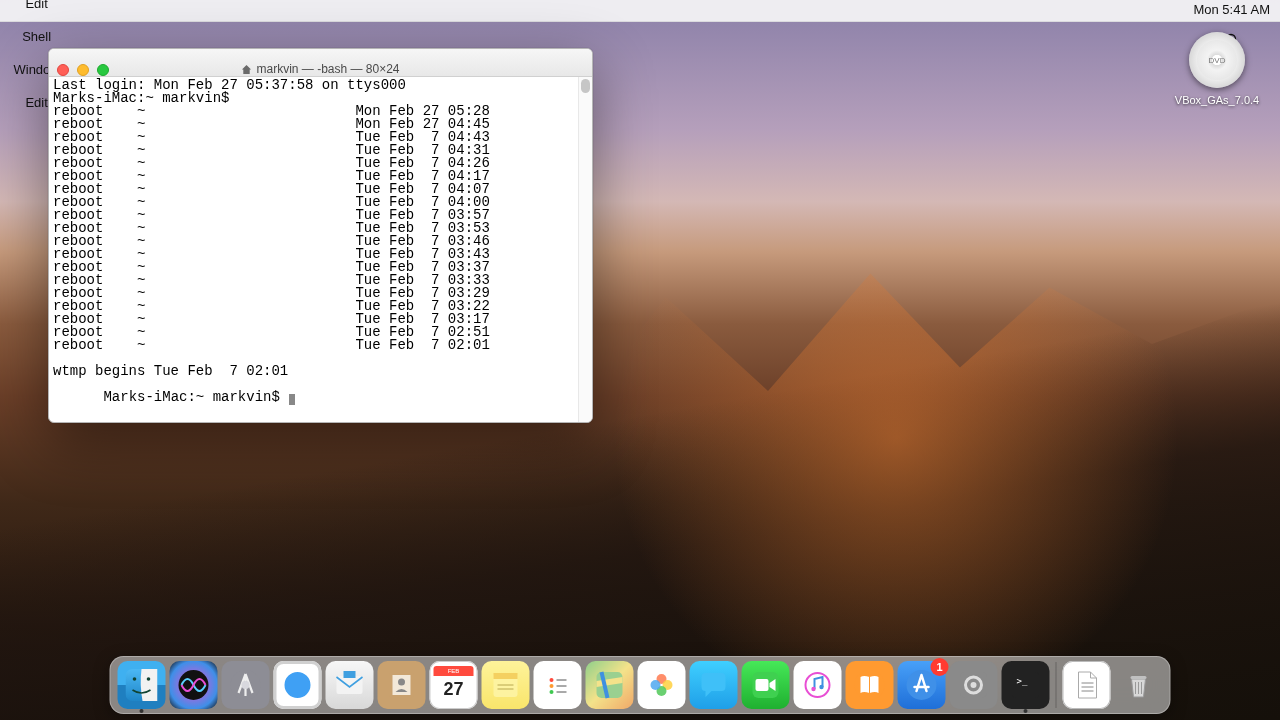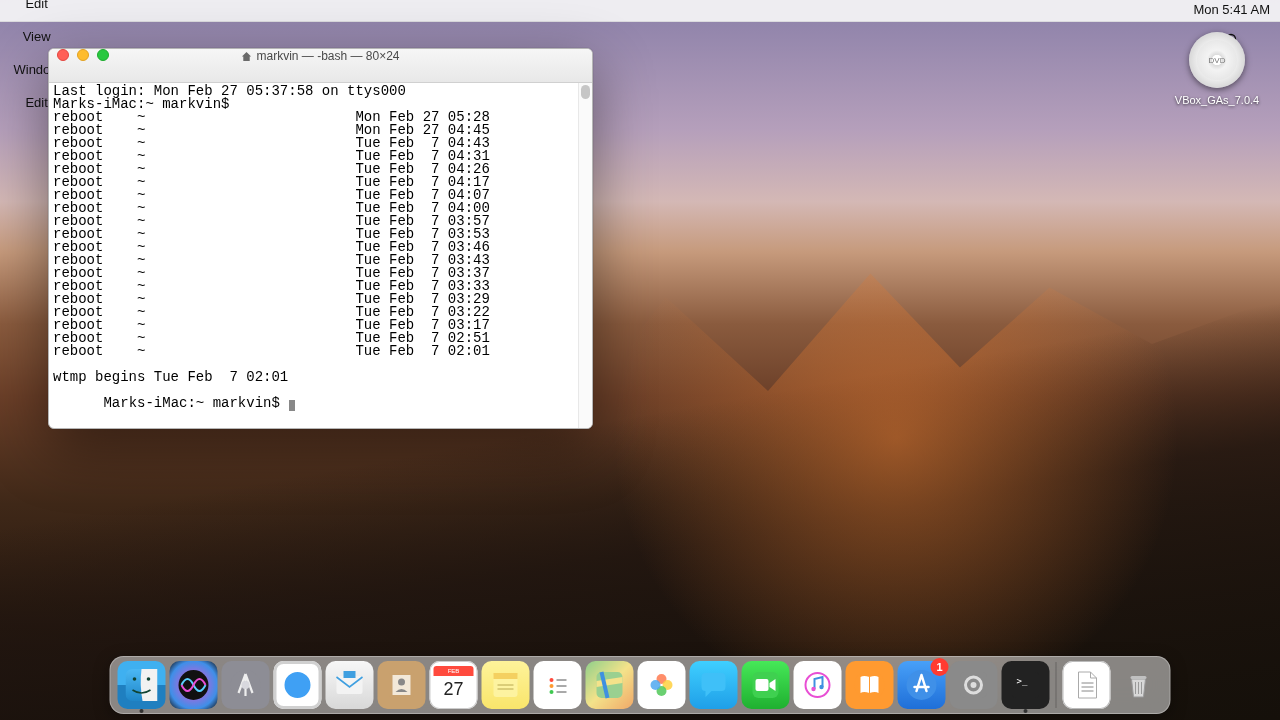"View" span { text: View -> Shell }
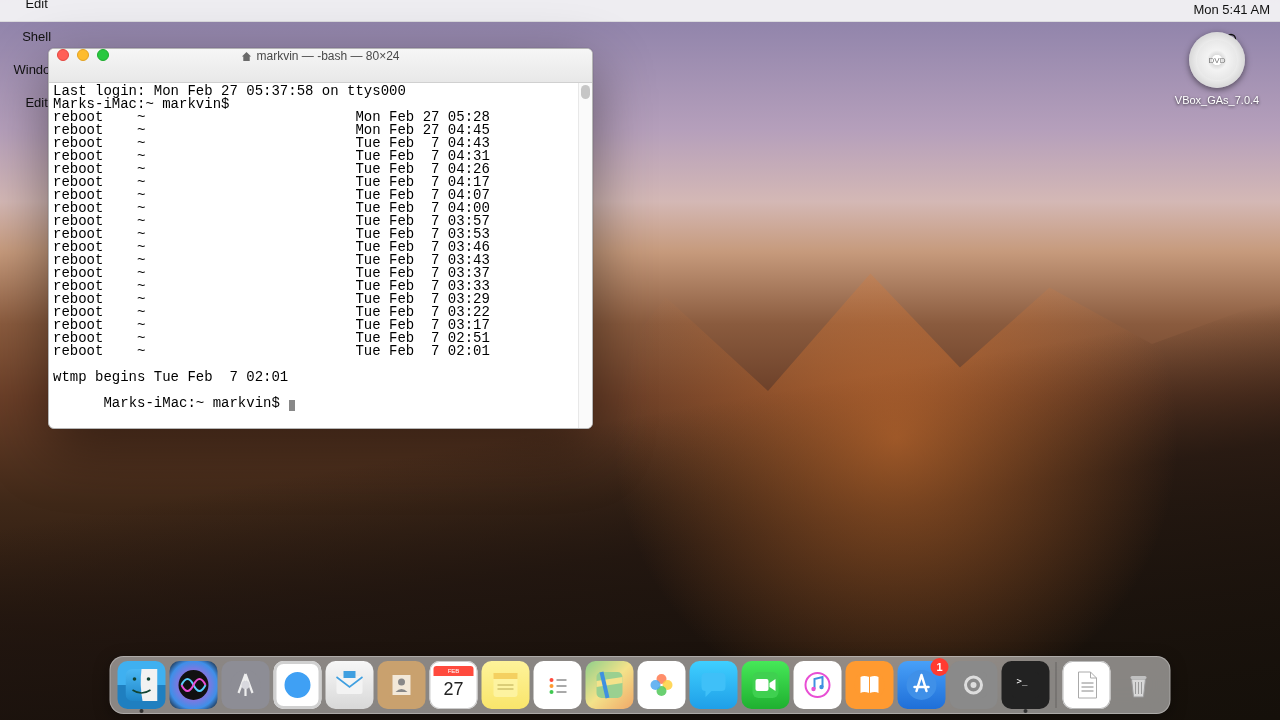"markvin — -bash — 80×24" .titlebar { align-items: flex-start -> flex-end; height: 34px -> 28px }
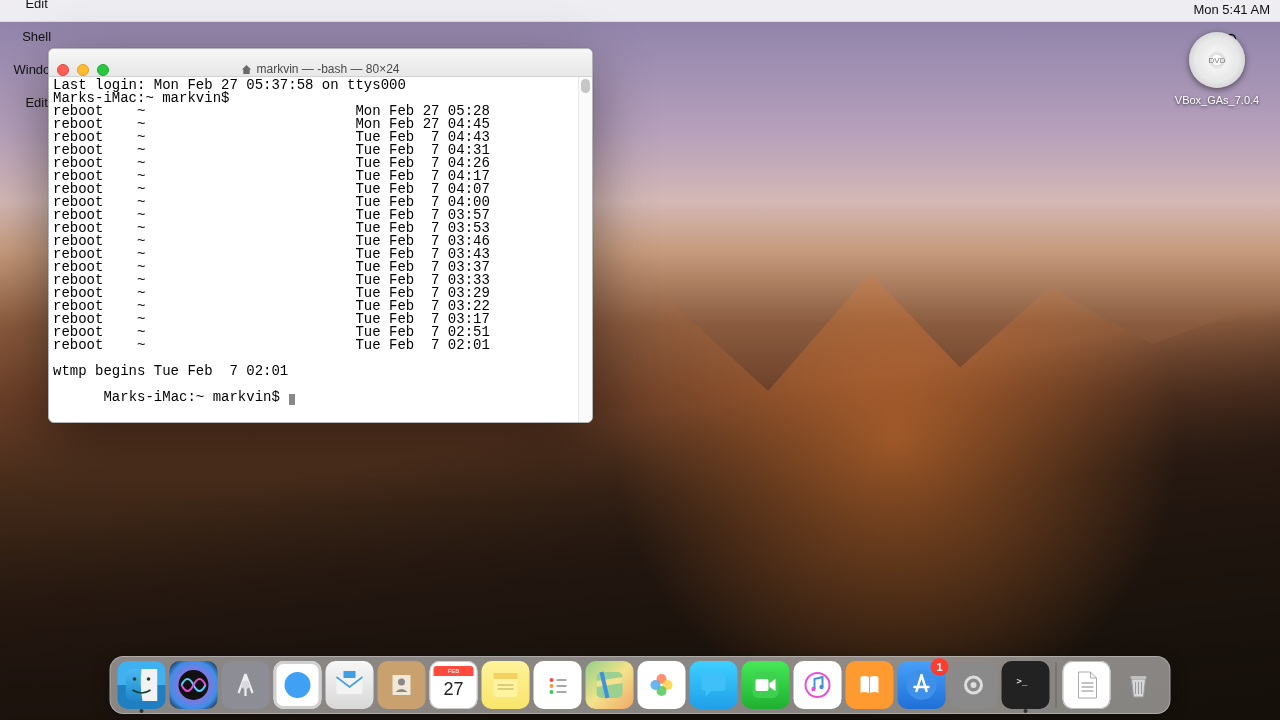"27" .cal-num { font-weight: 400 -> 700 }
